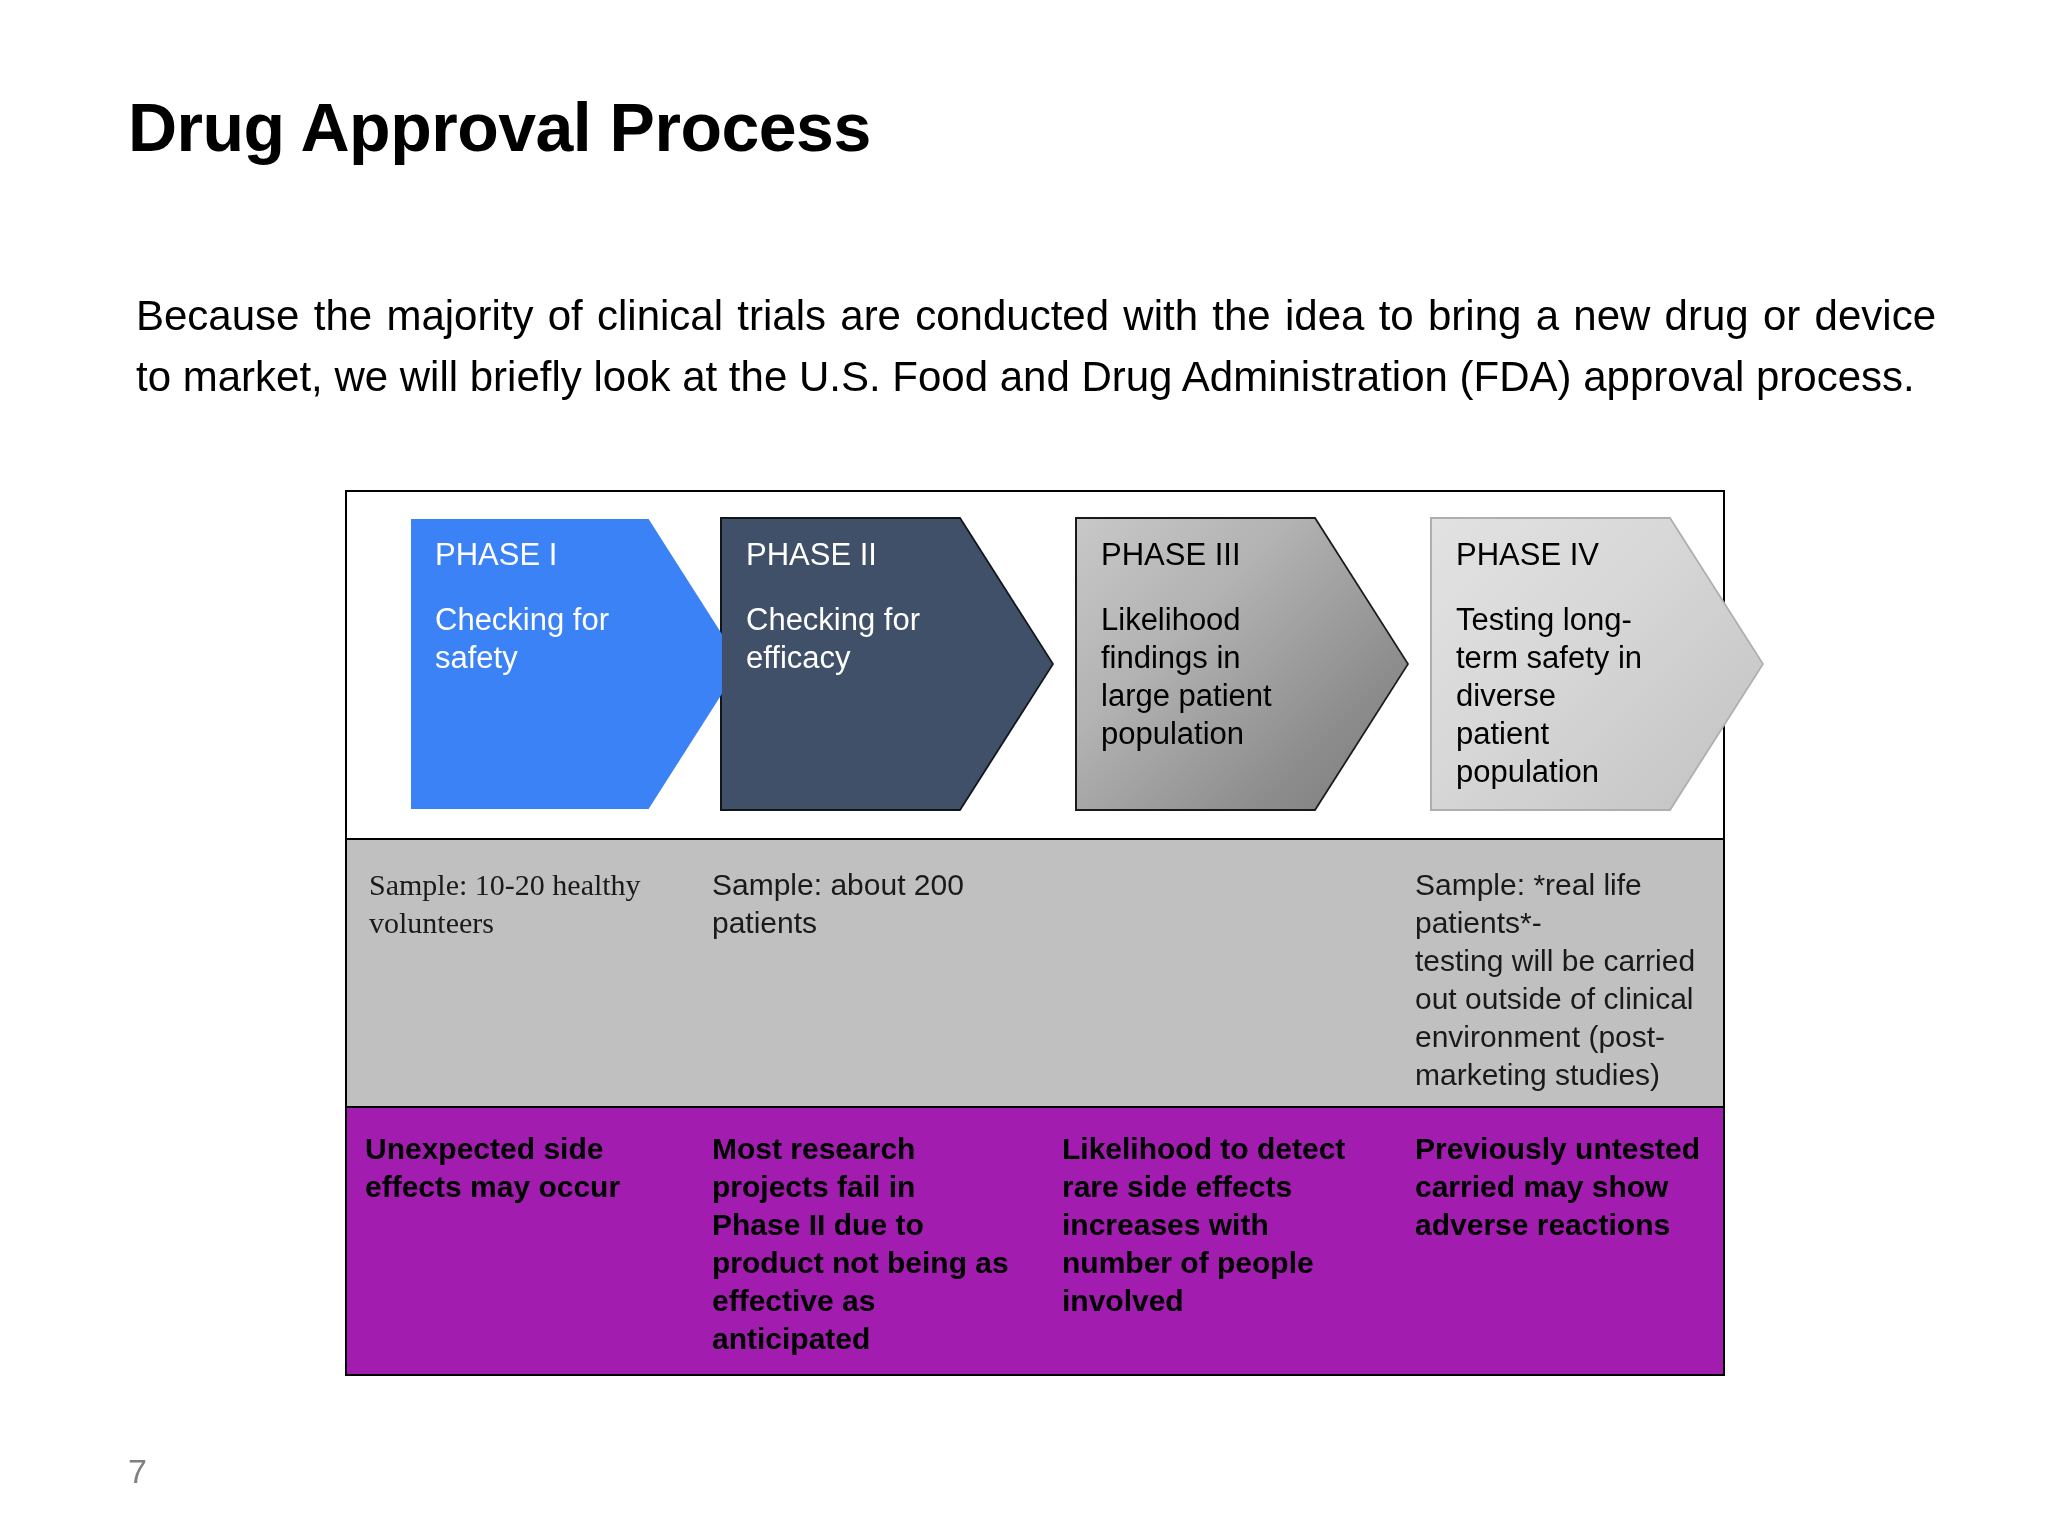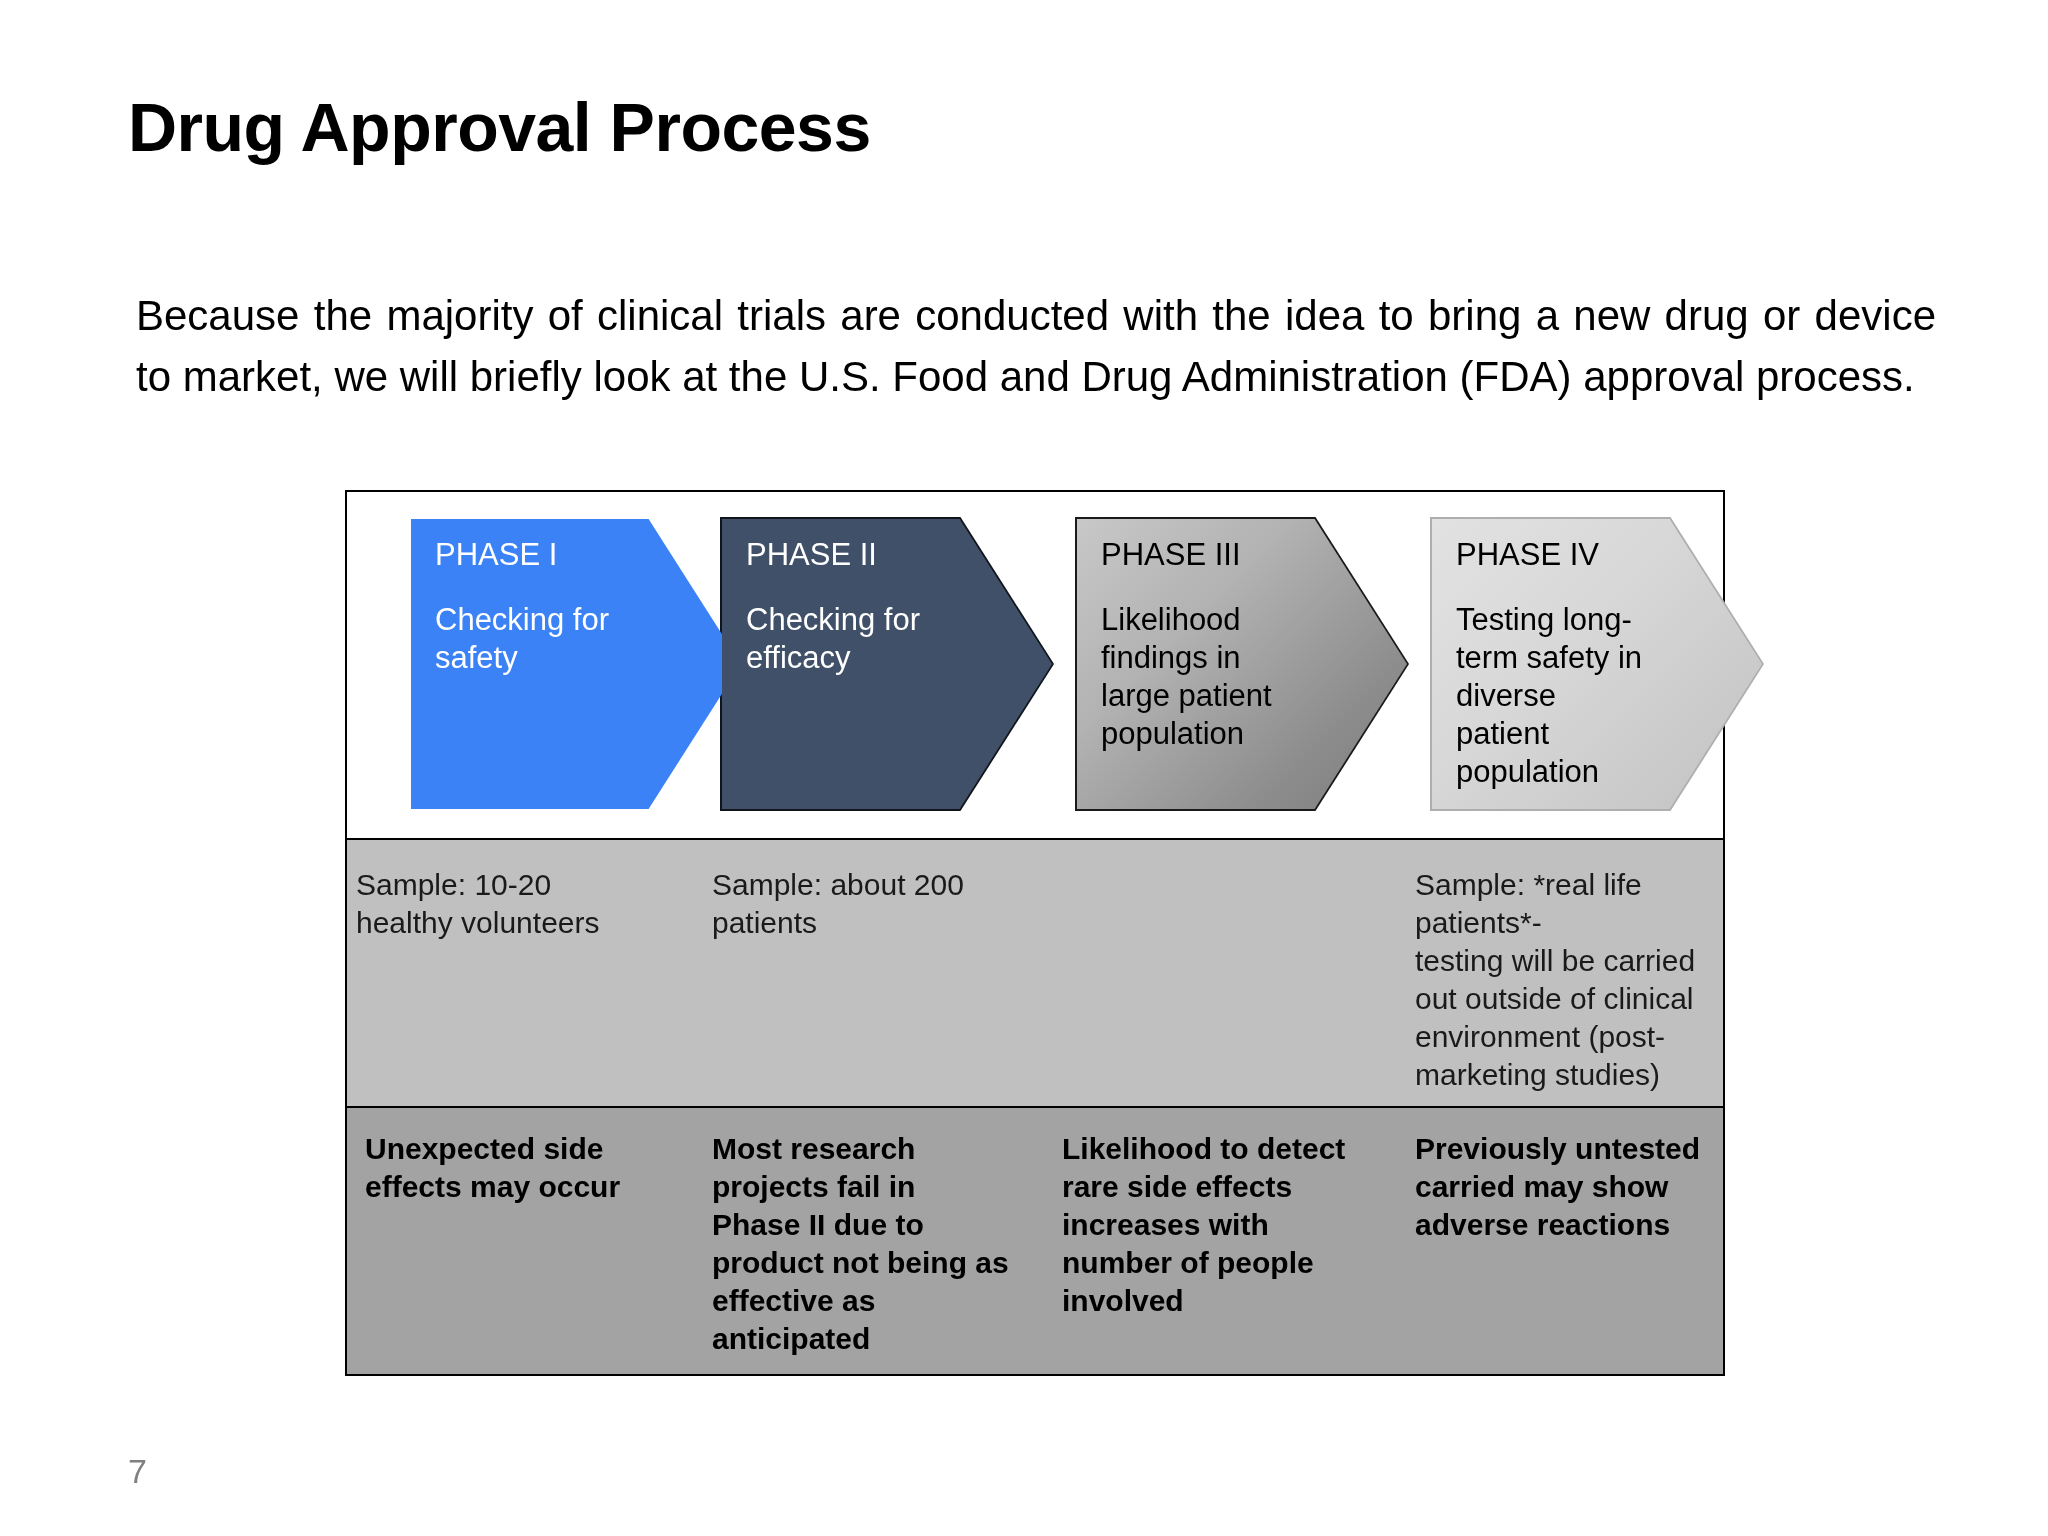"Sample: 10-20 healthy volunteers" #sample-cell-1 { font-family: none -> Liberation Serif, serif; left: 9px -> 22px }
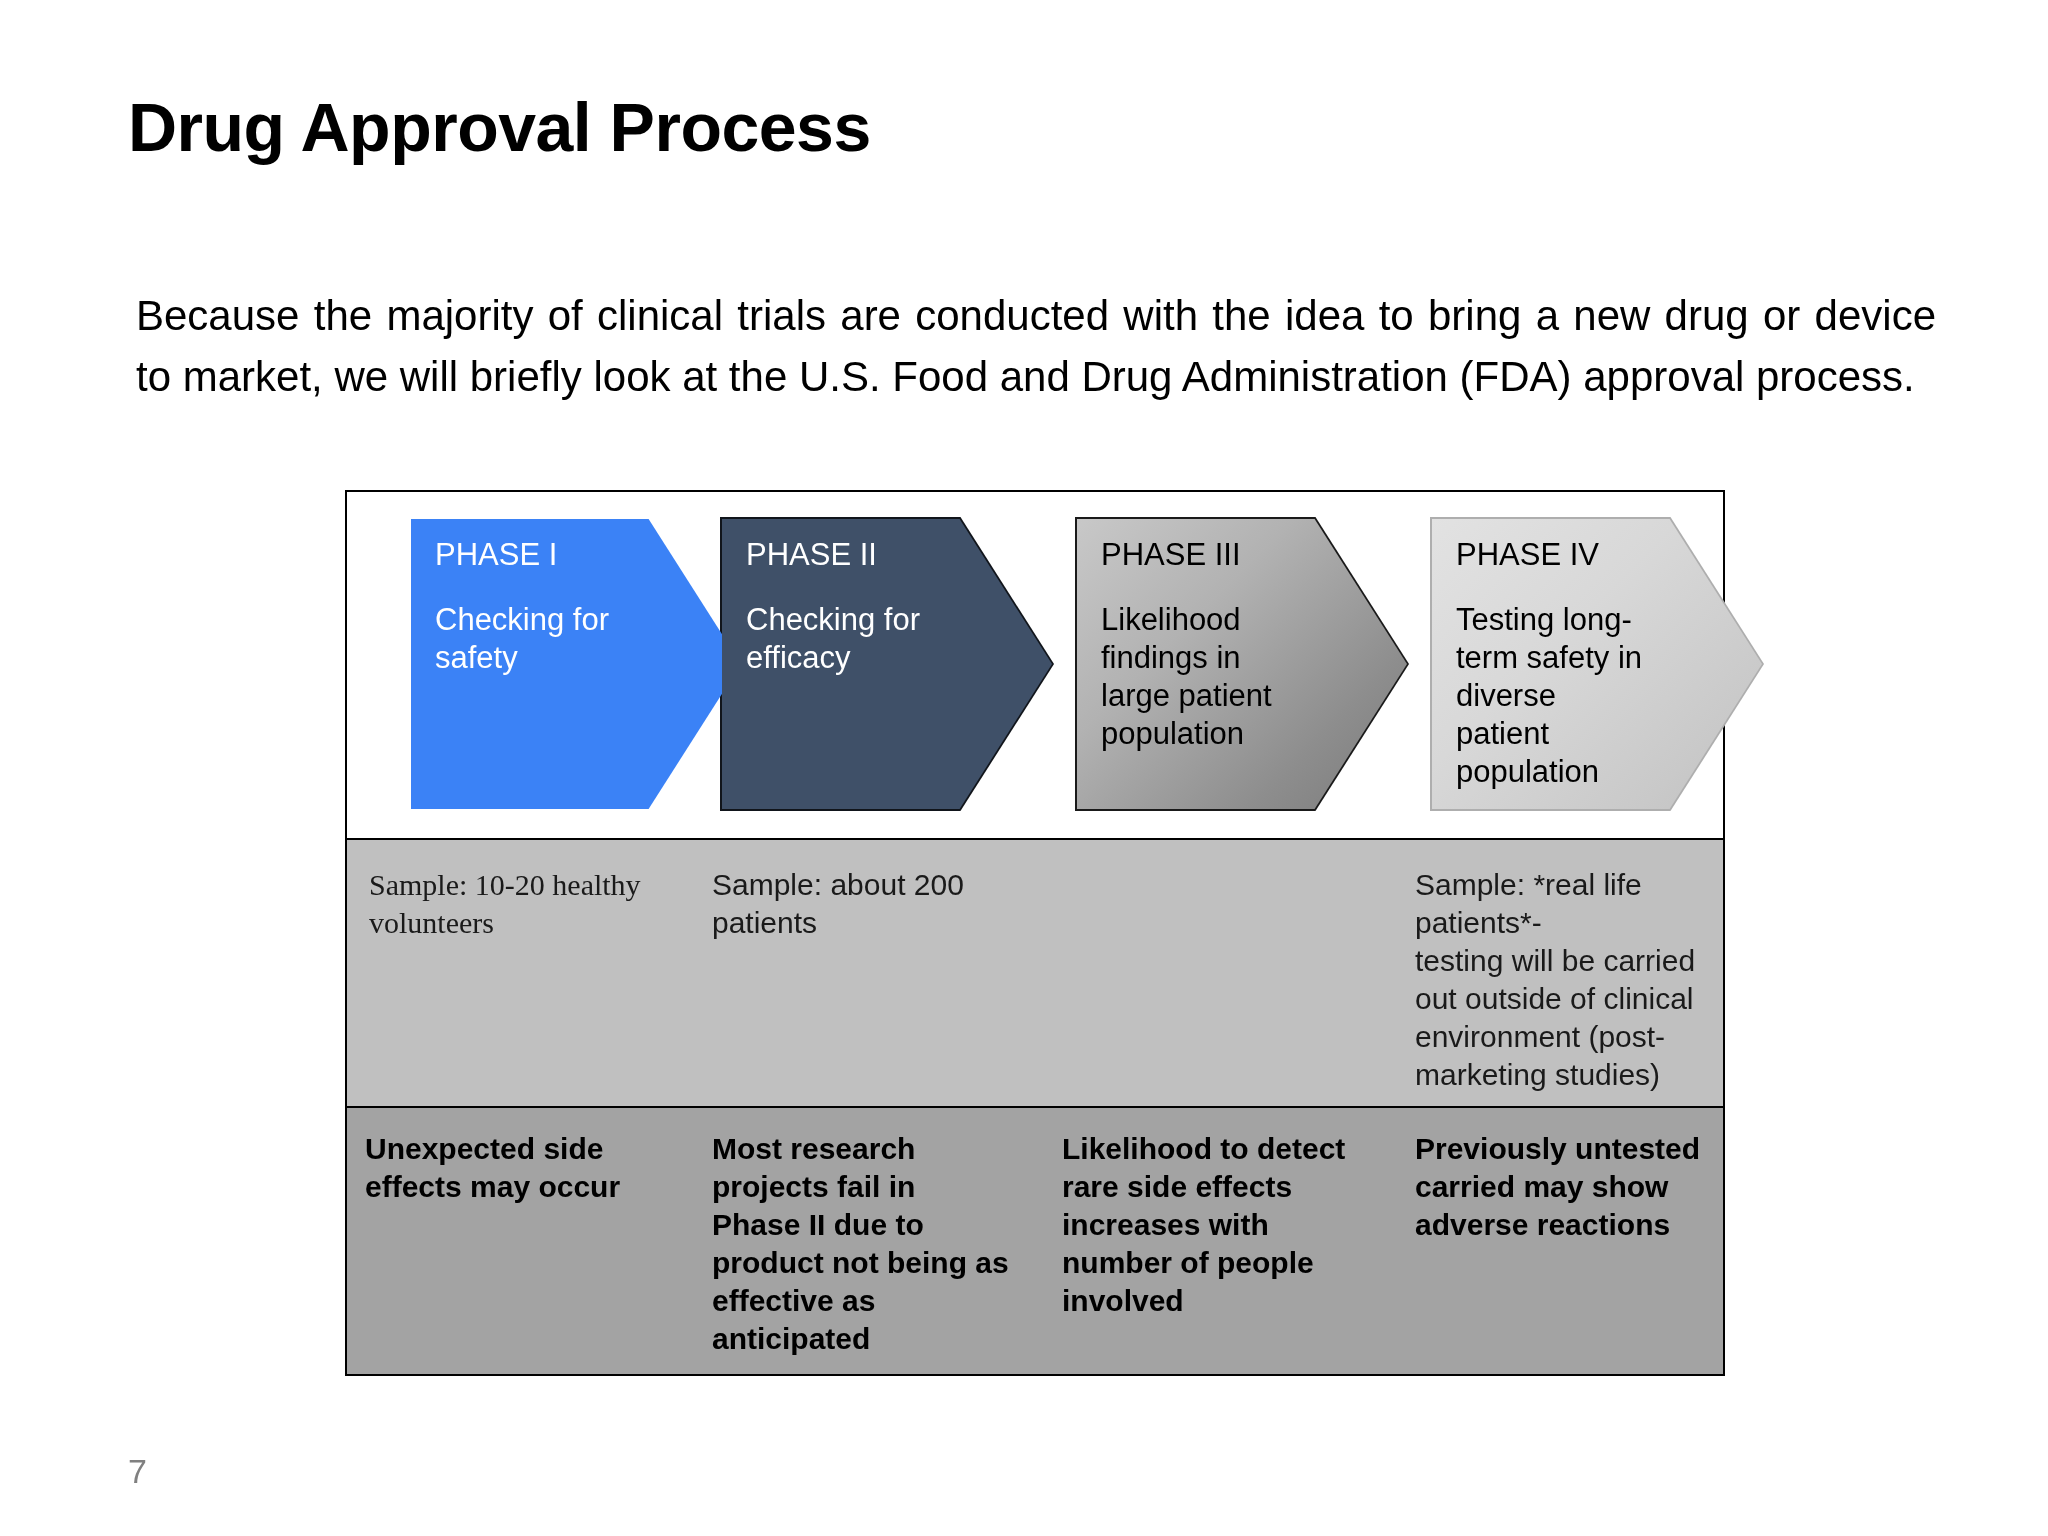"Unexpected side effects may occur" .outcome-row { background: #a3a3a3 -> #a21caf }
